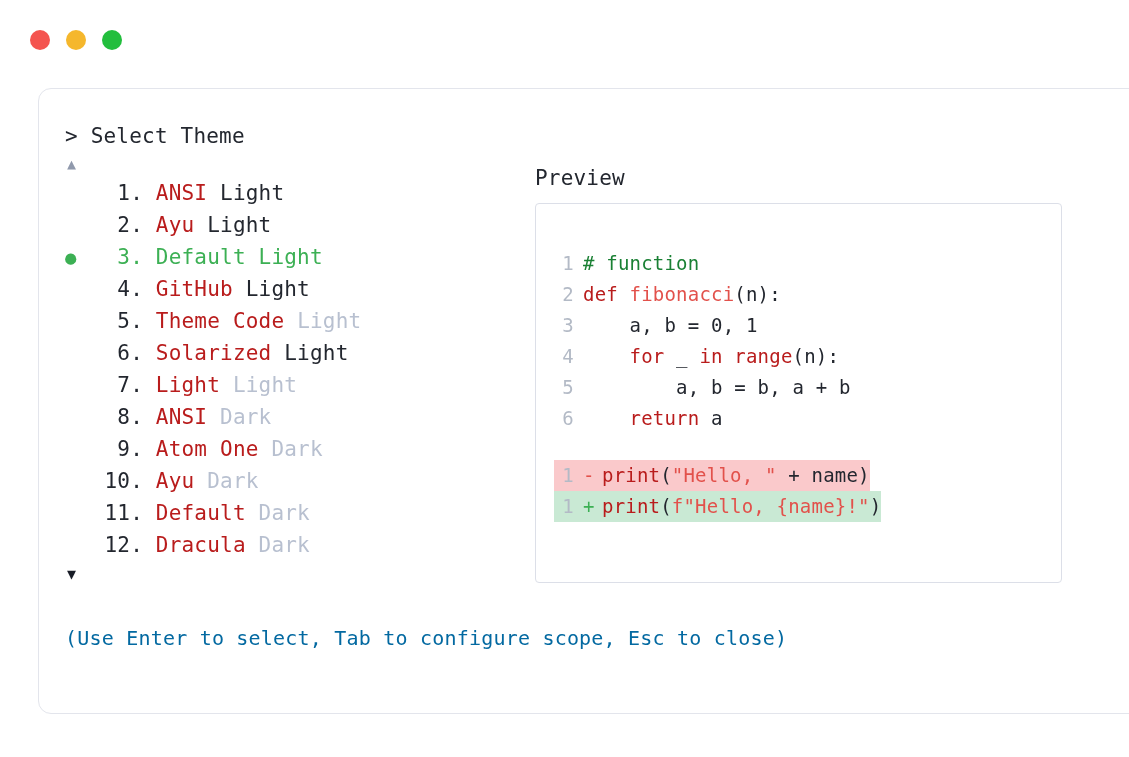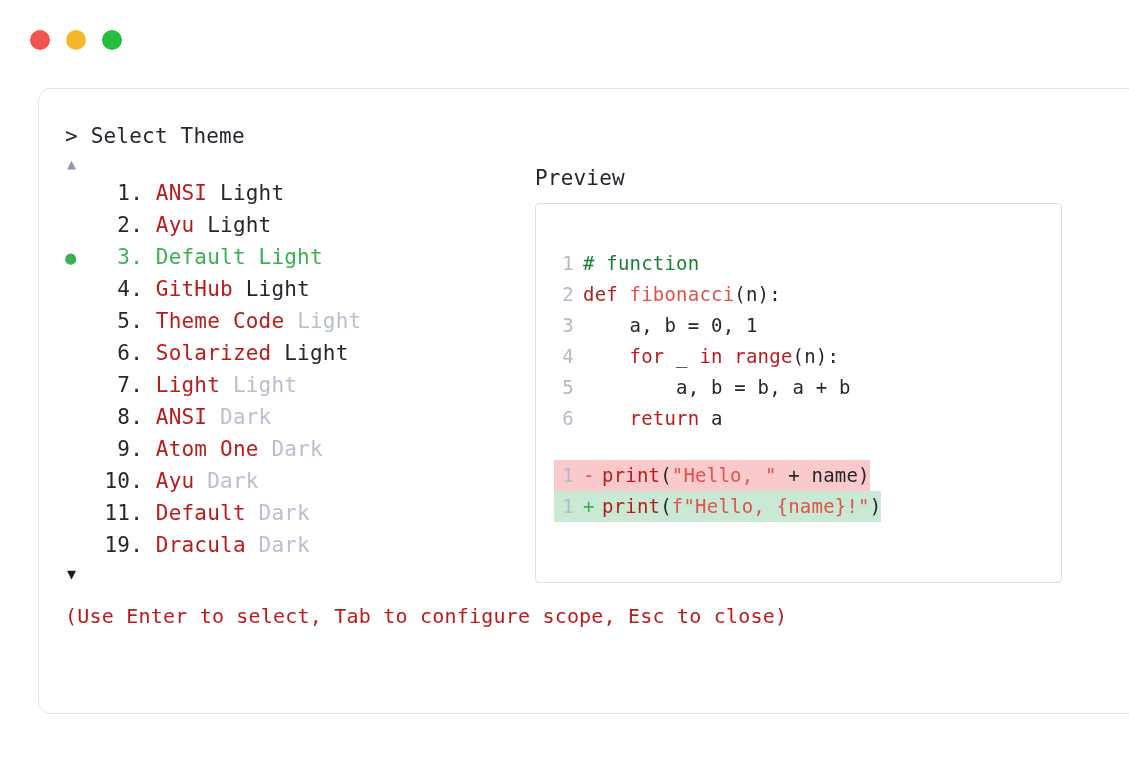"19." span.idx-cell { text: 19 -> 12 }
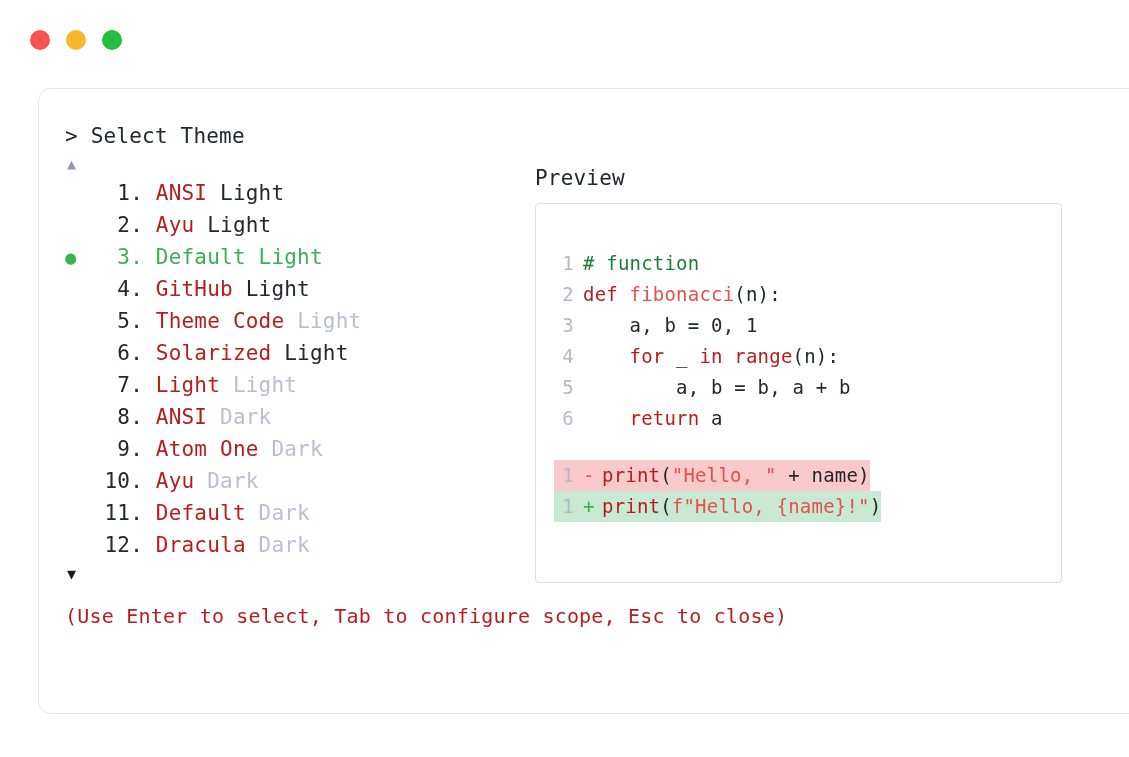"(Use Enter to select, Tab" .hint { color: #b91c1c -> #0369a1; margin-top: 14px -> 36px }
